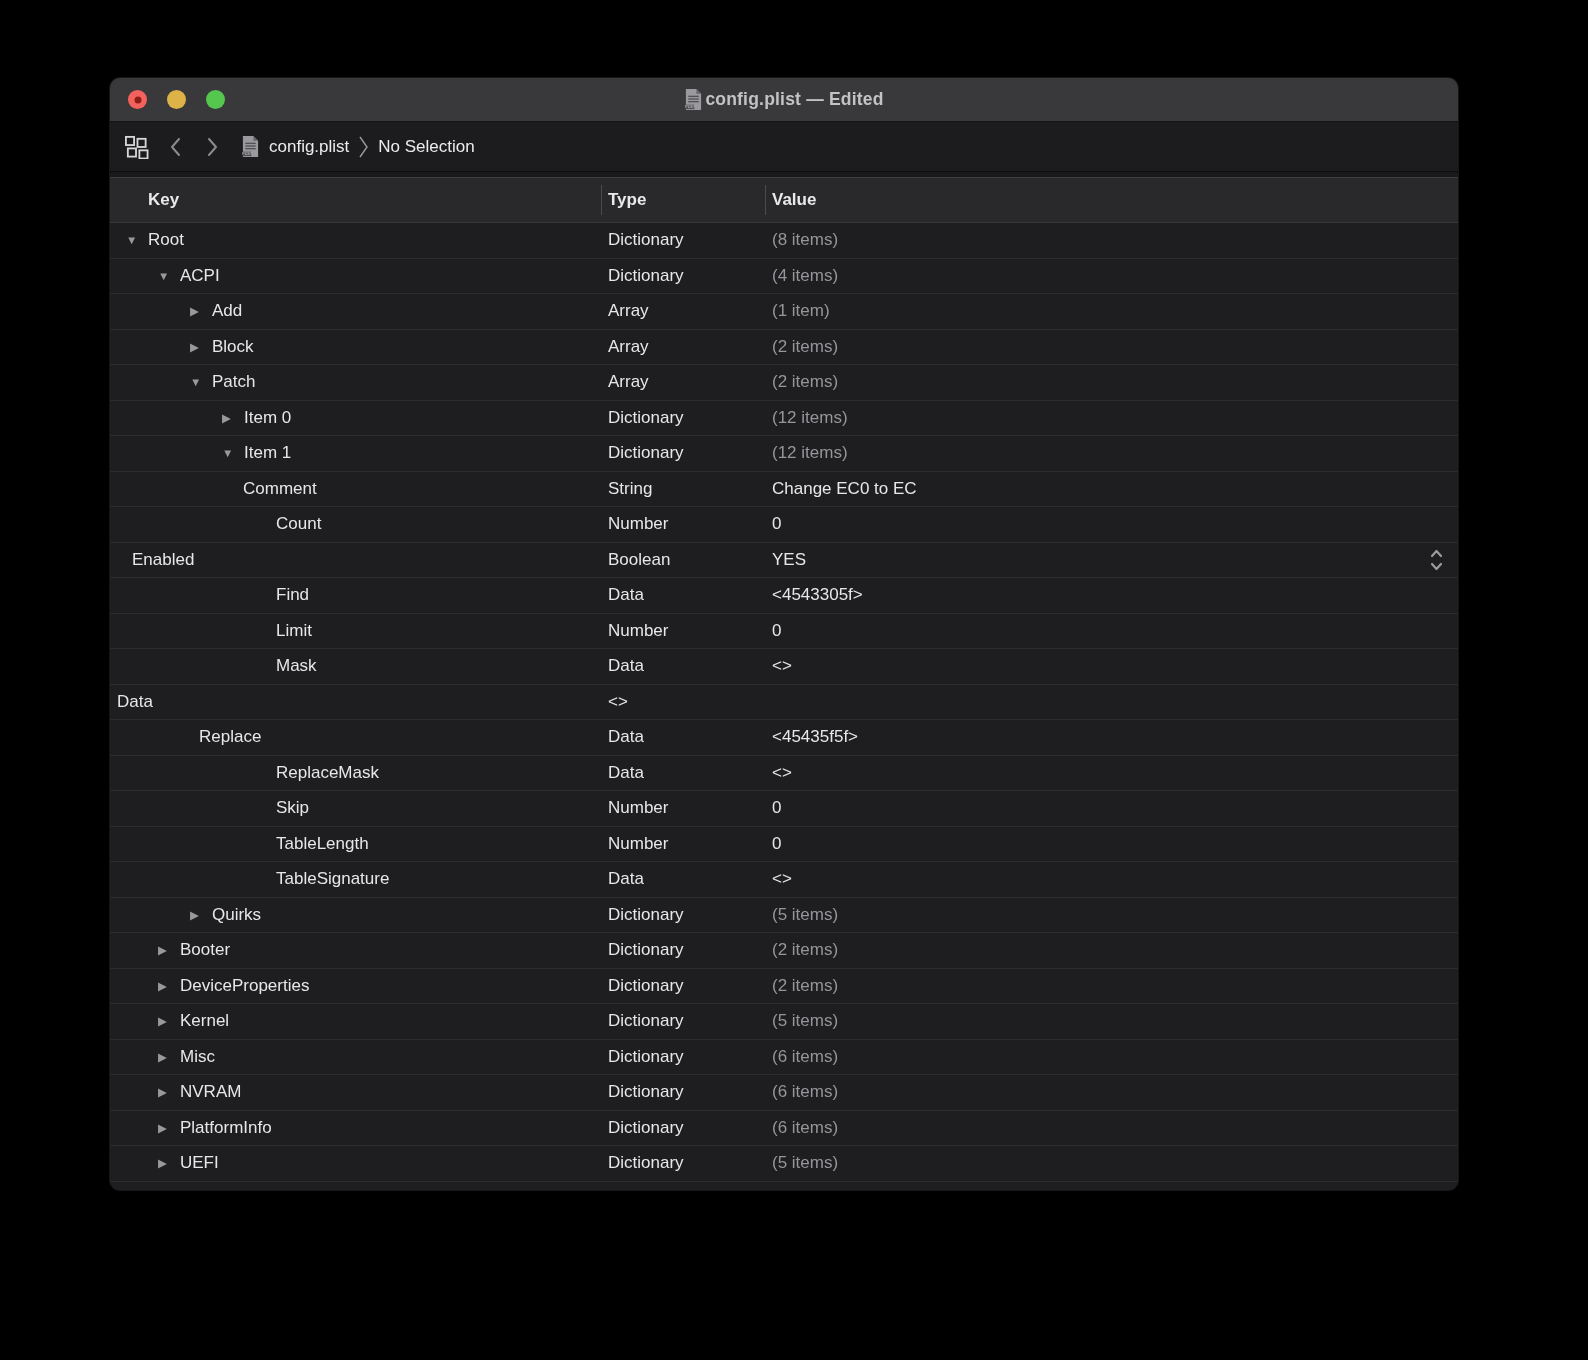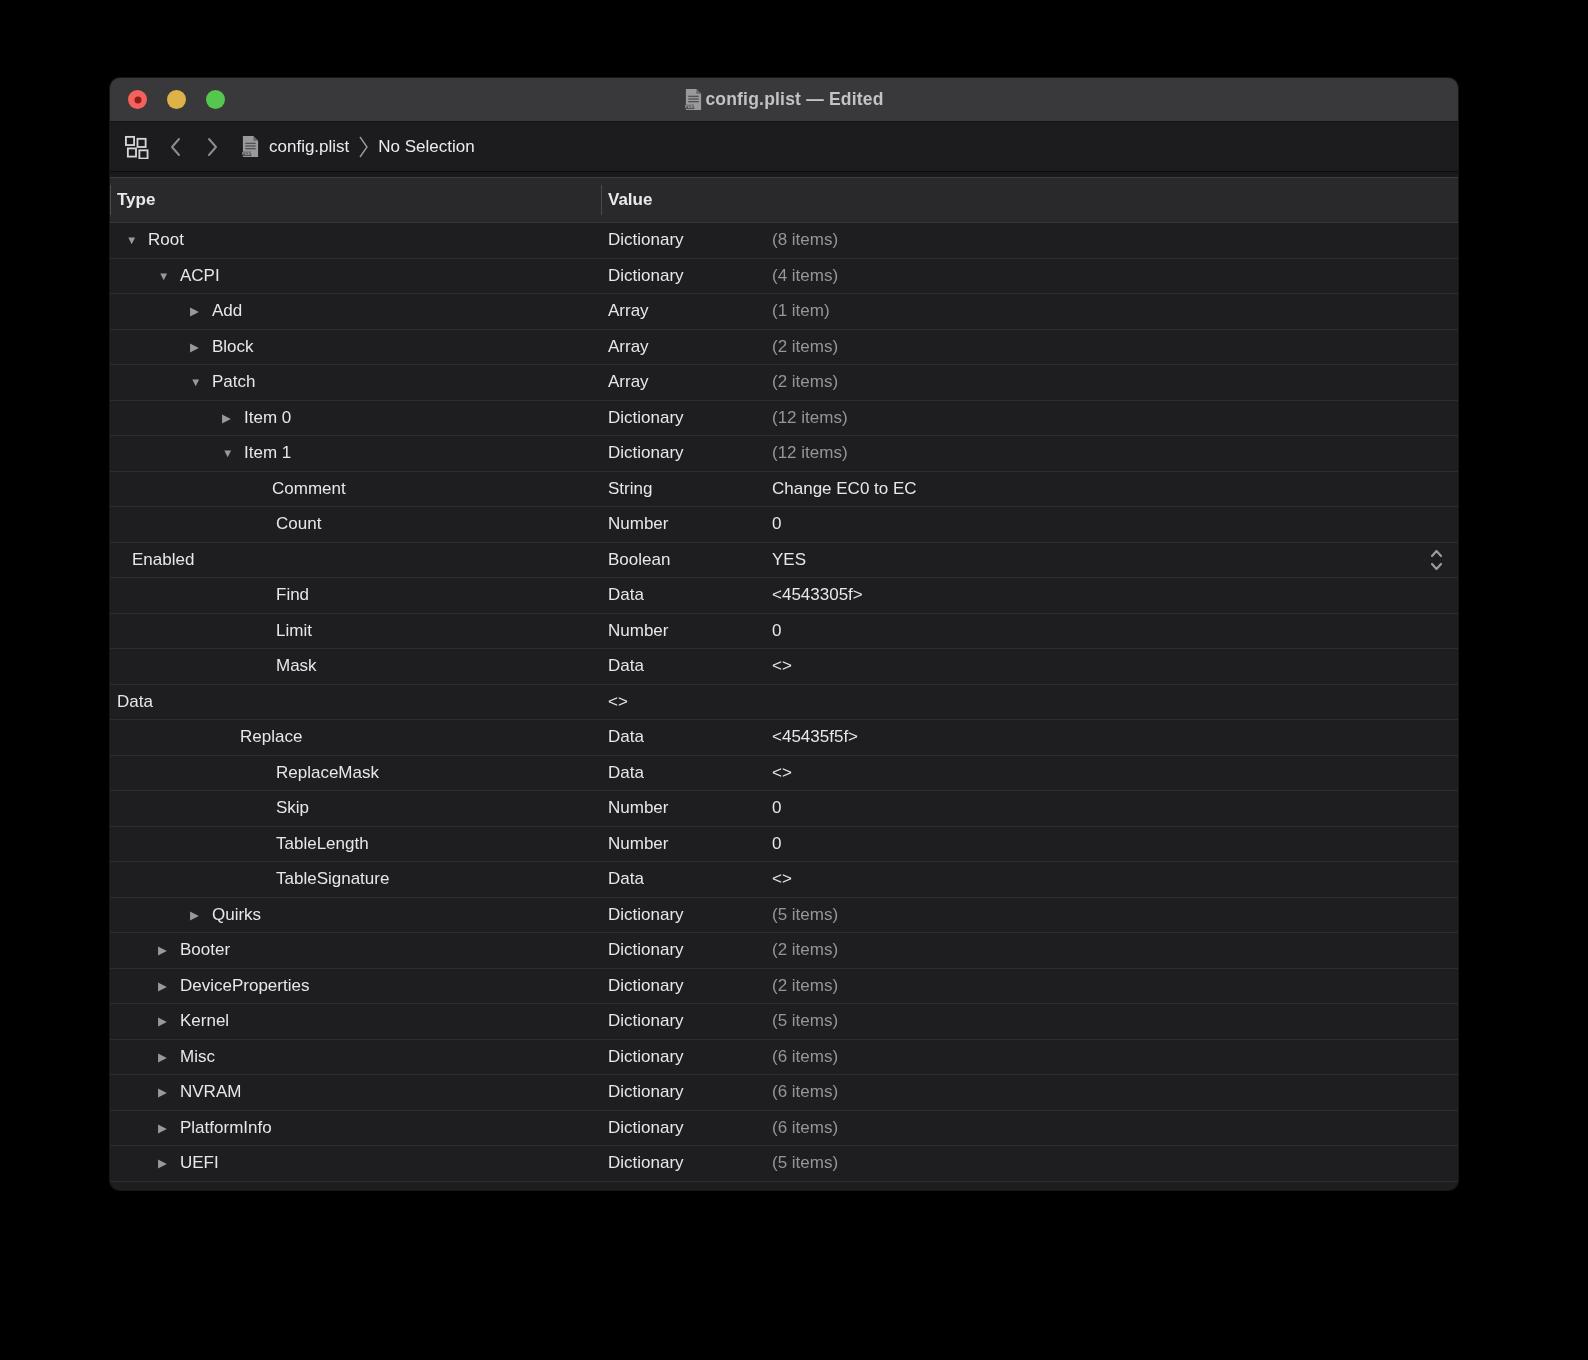"Key" div.th { html: none -> <div> <span>Key</span> </div> }
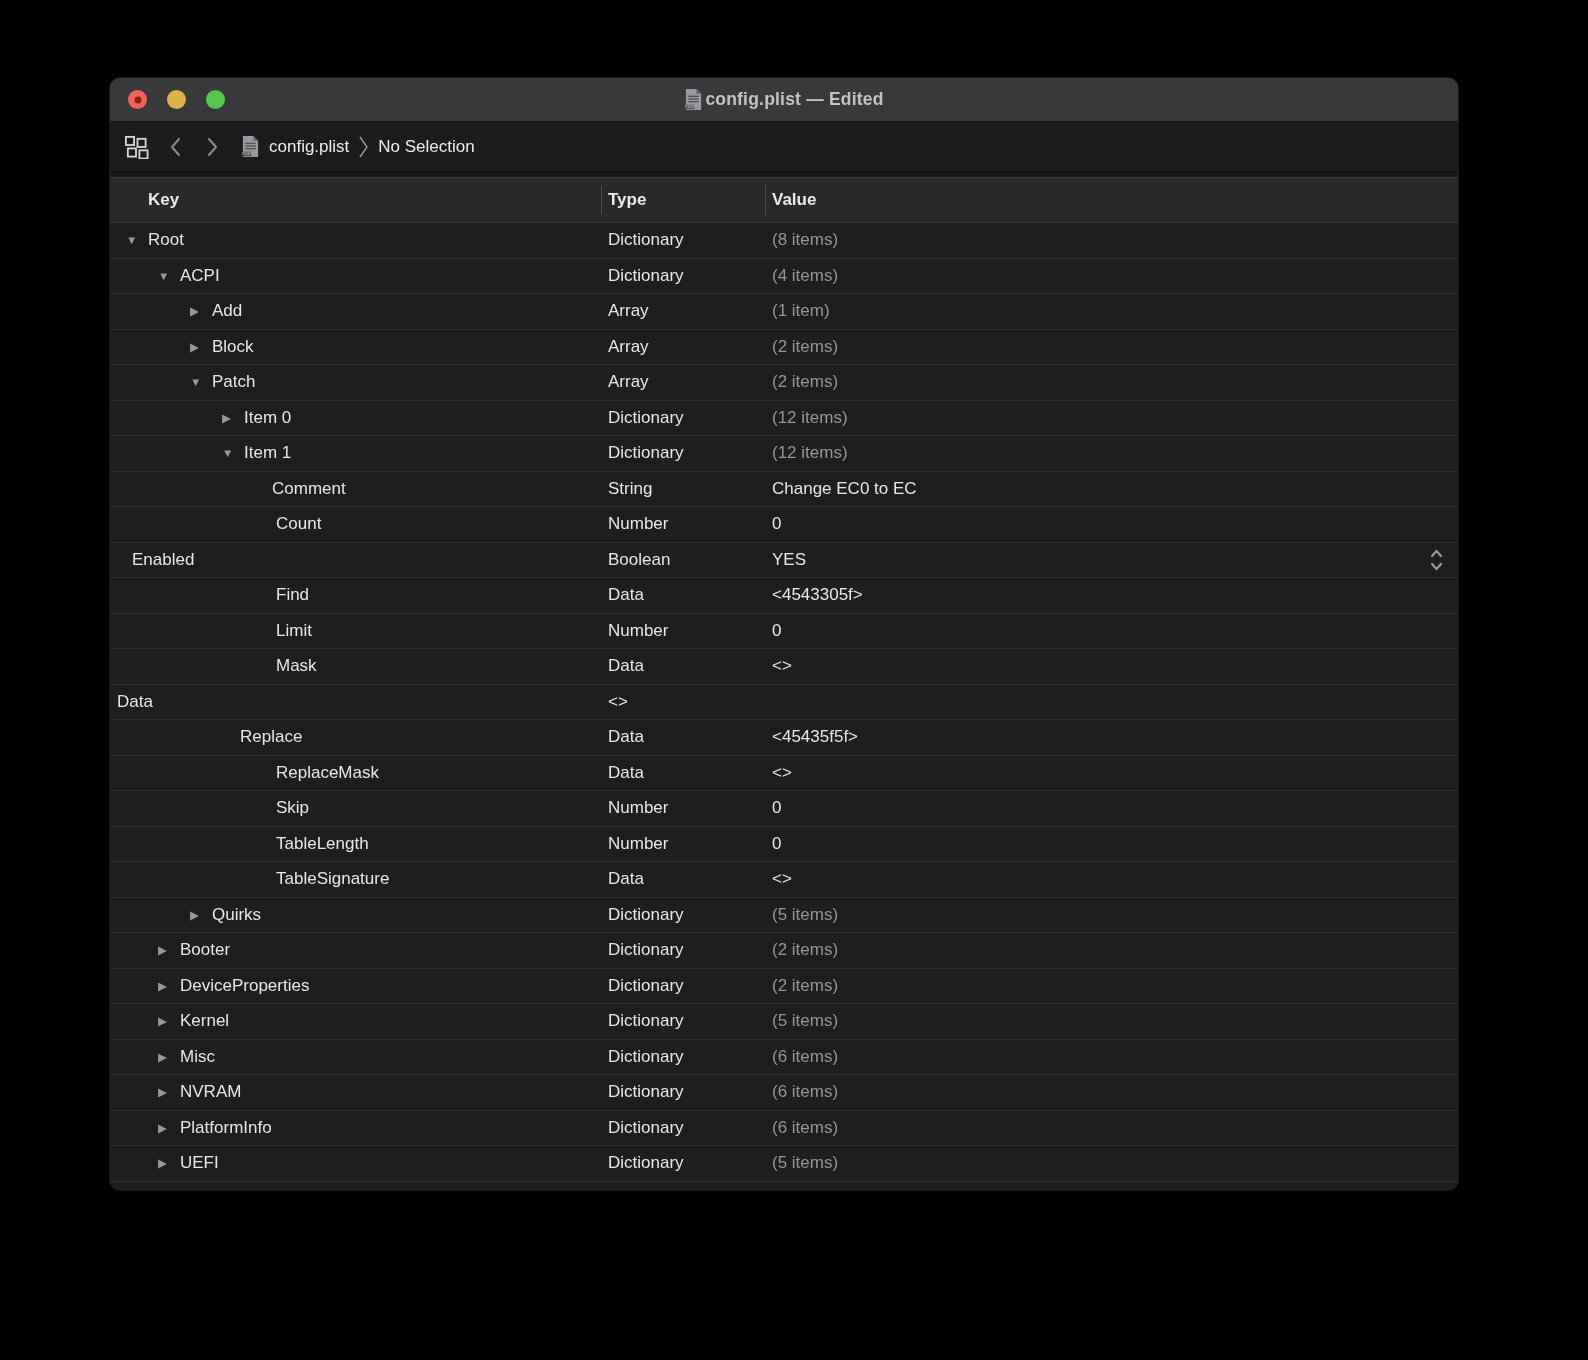"Comment" div.cell { margin-left: 29px -> none }
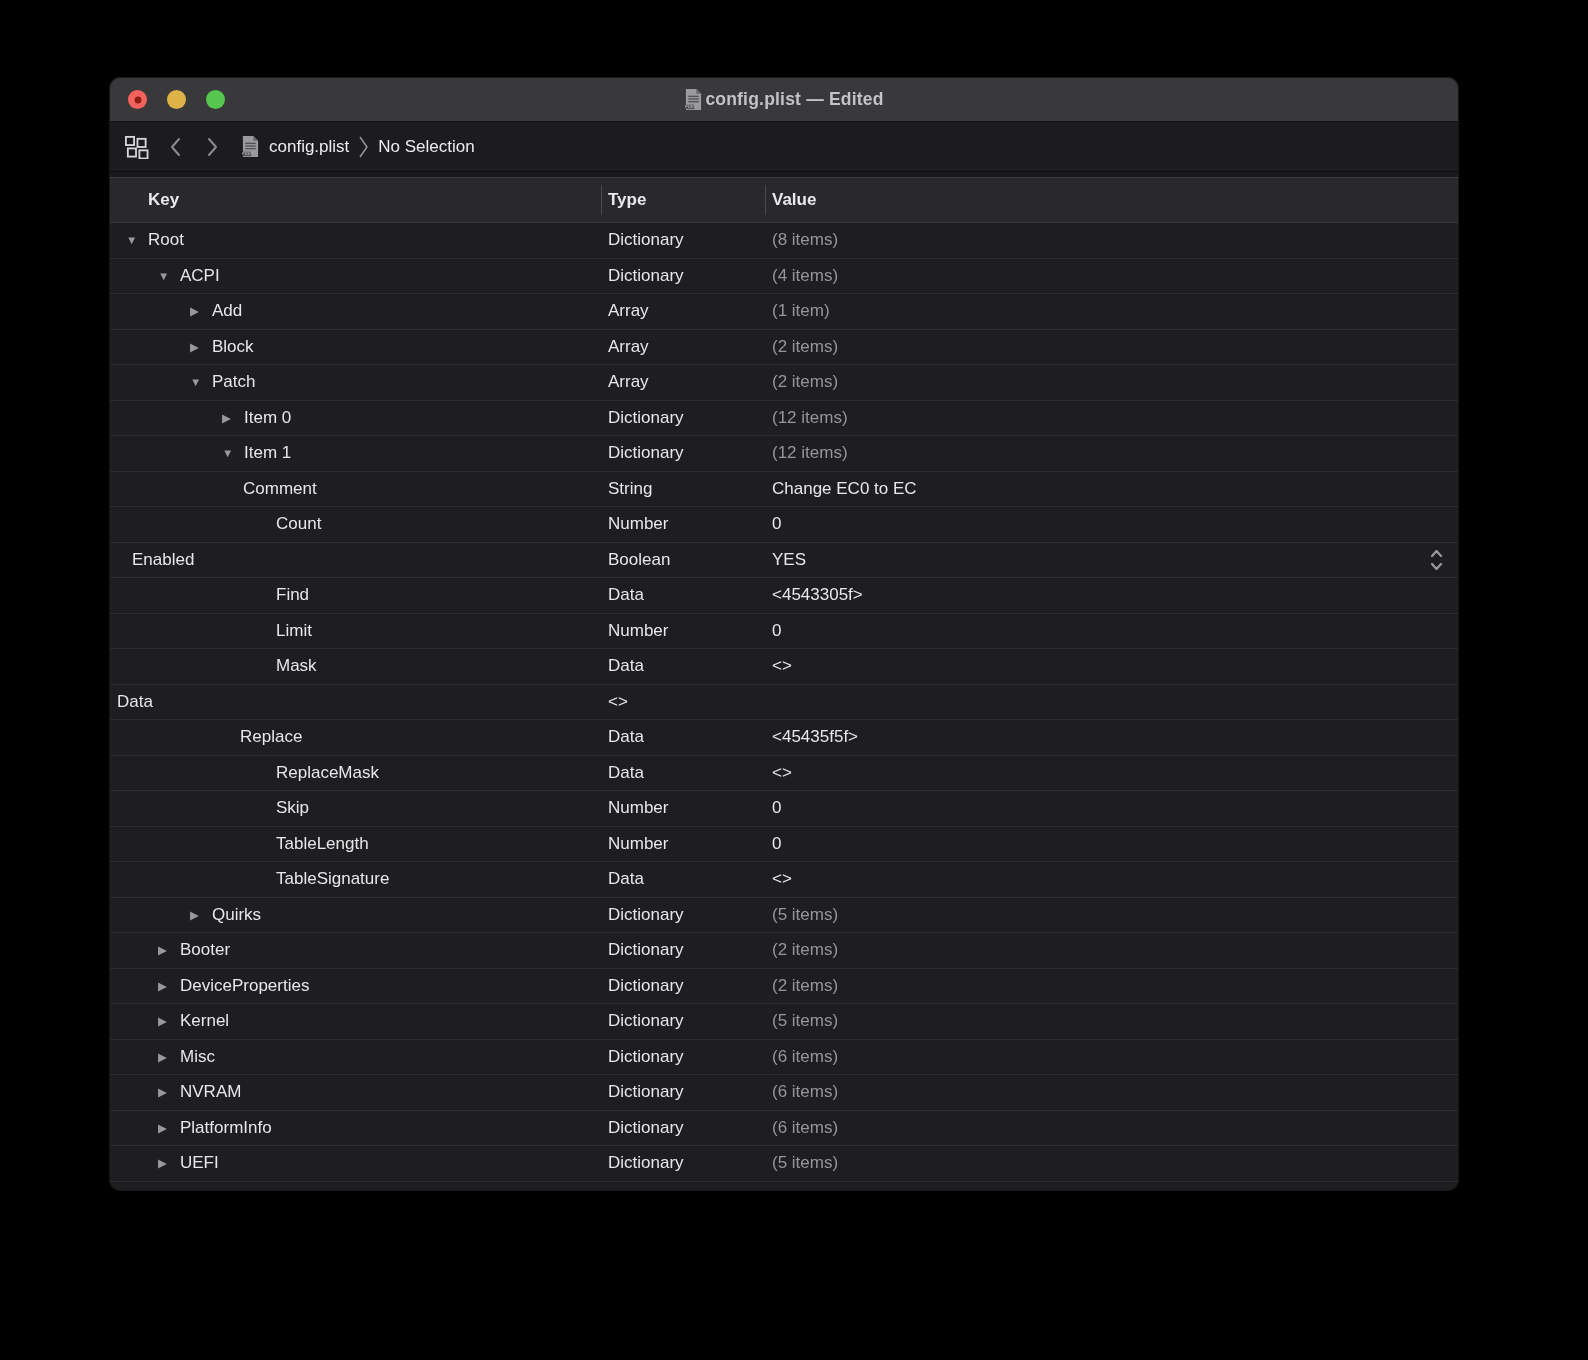"Replace" div.cell { padding-left: 108px -> 67px }
